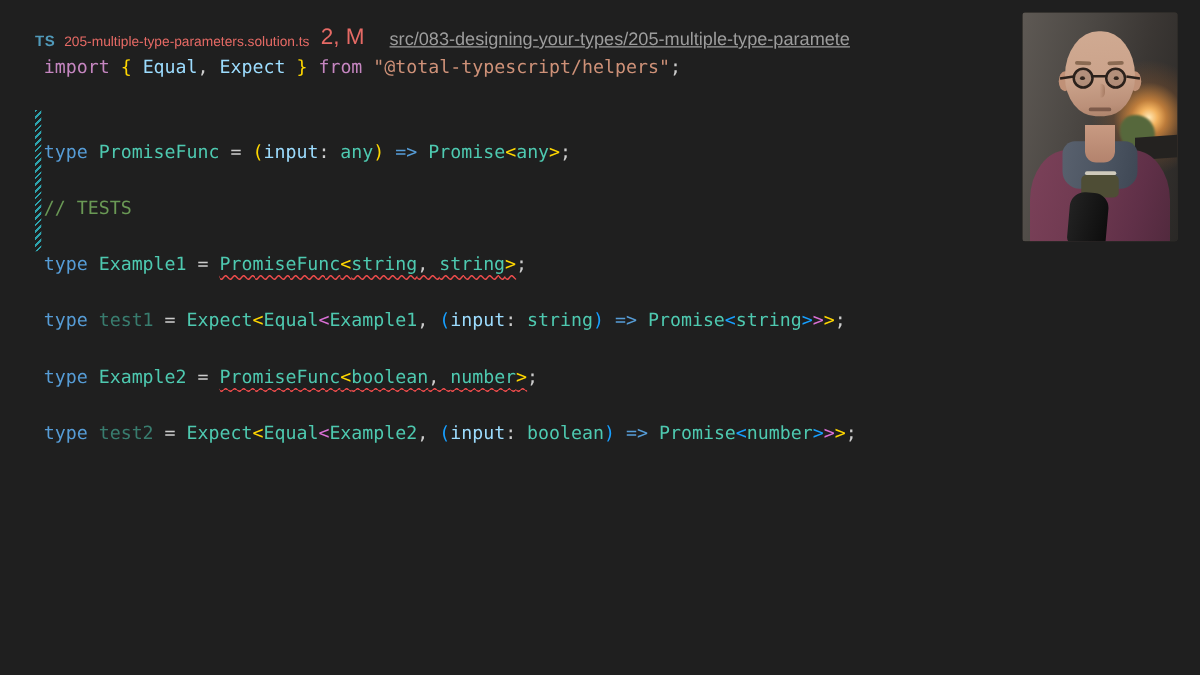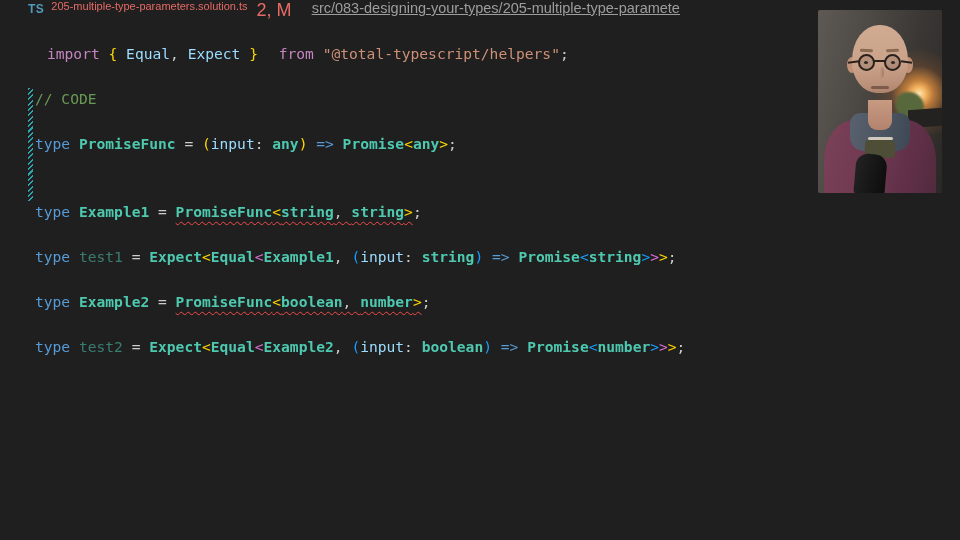"TS" .title-bar { align-items: flex-start -> flex-end }
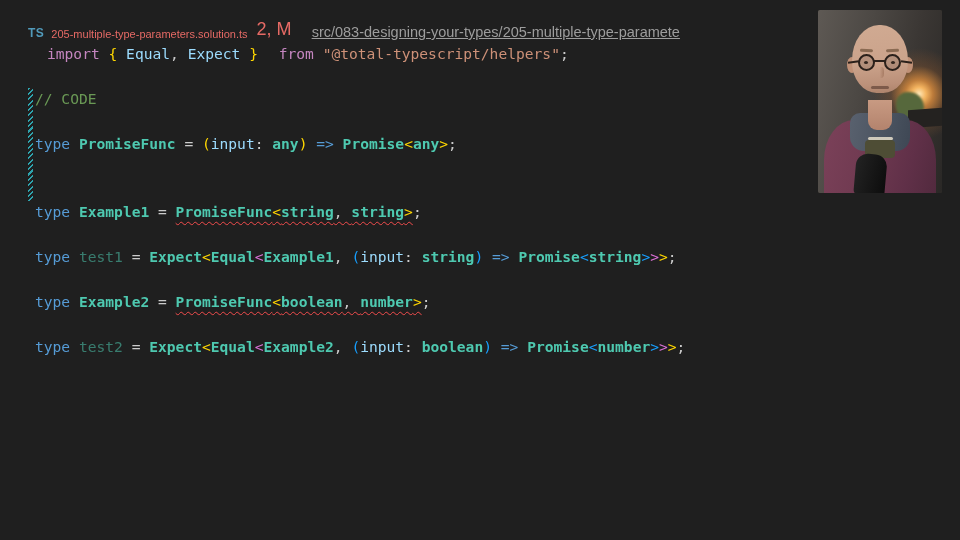"import" .tok-kw { margin-left: 12px -> none }
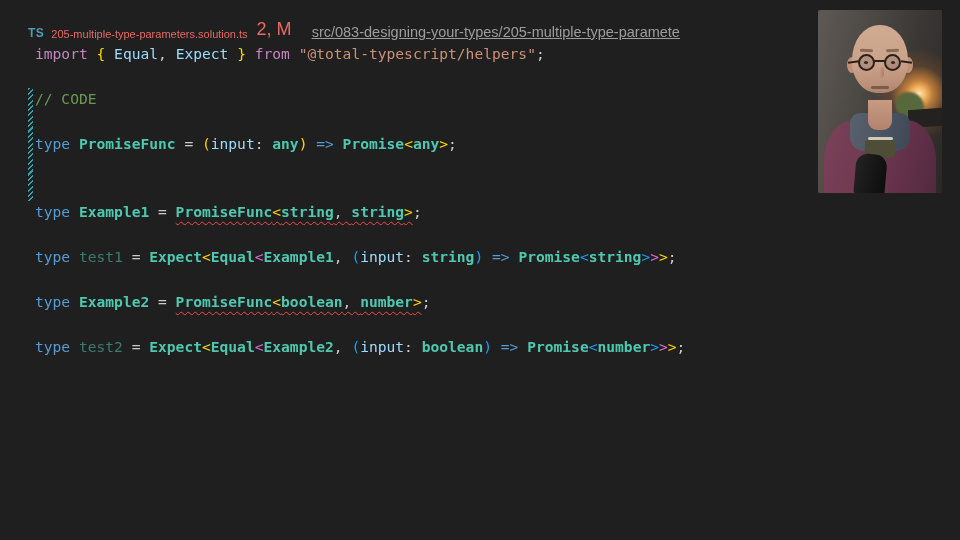"// CODE" div.code-line { html: <div><span>// CODE</span></div> -> none }
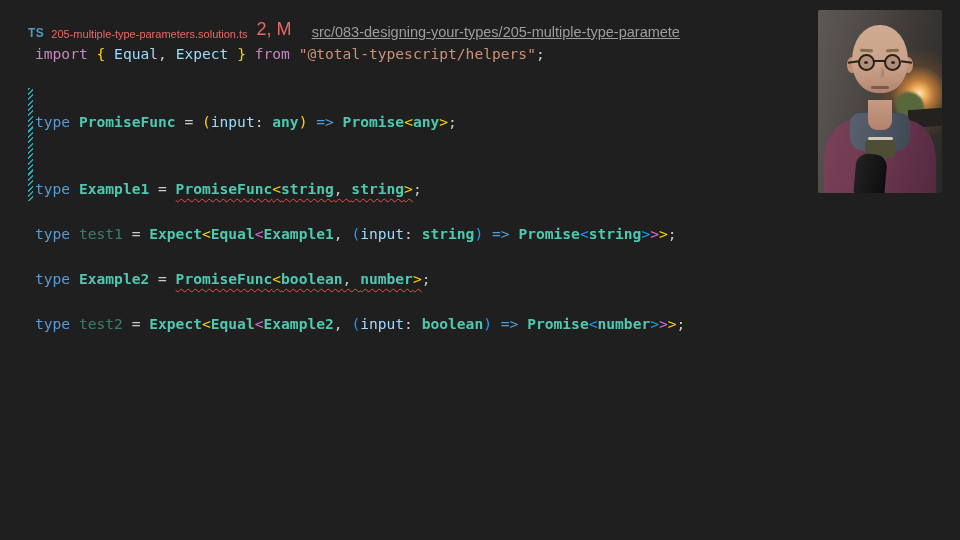"PromiseFunc" .tok-type { font-weight: bold -> none }
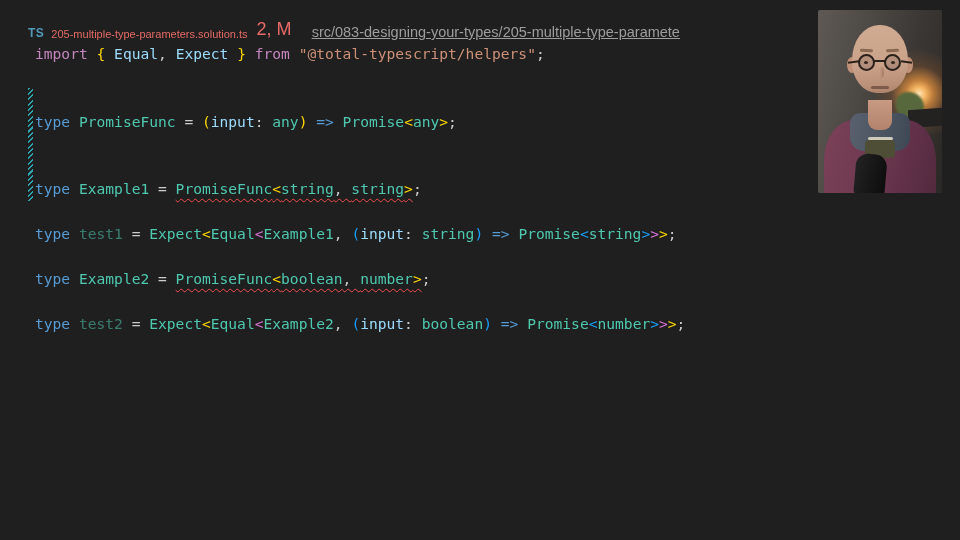"// TESTS" div.code-line { html: none -> <div><span>// TESTS</span></div> }
